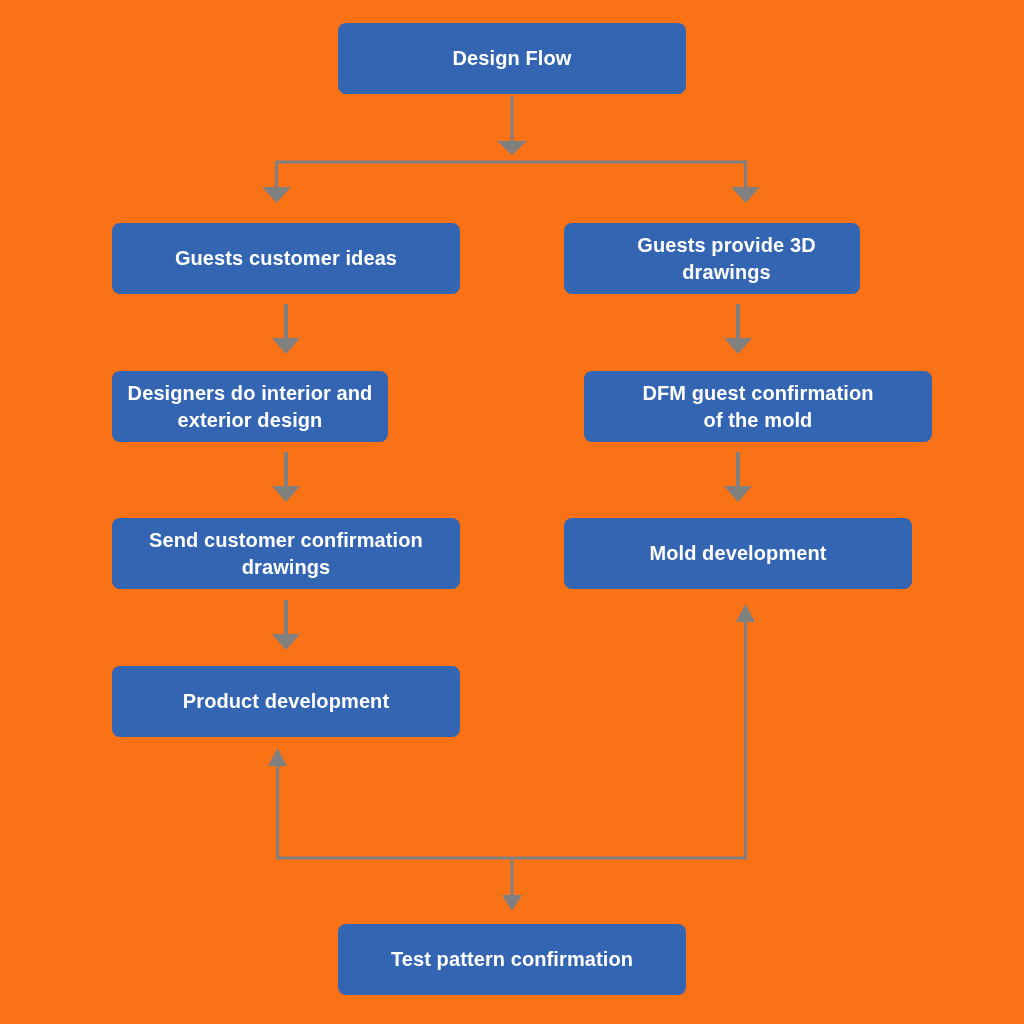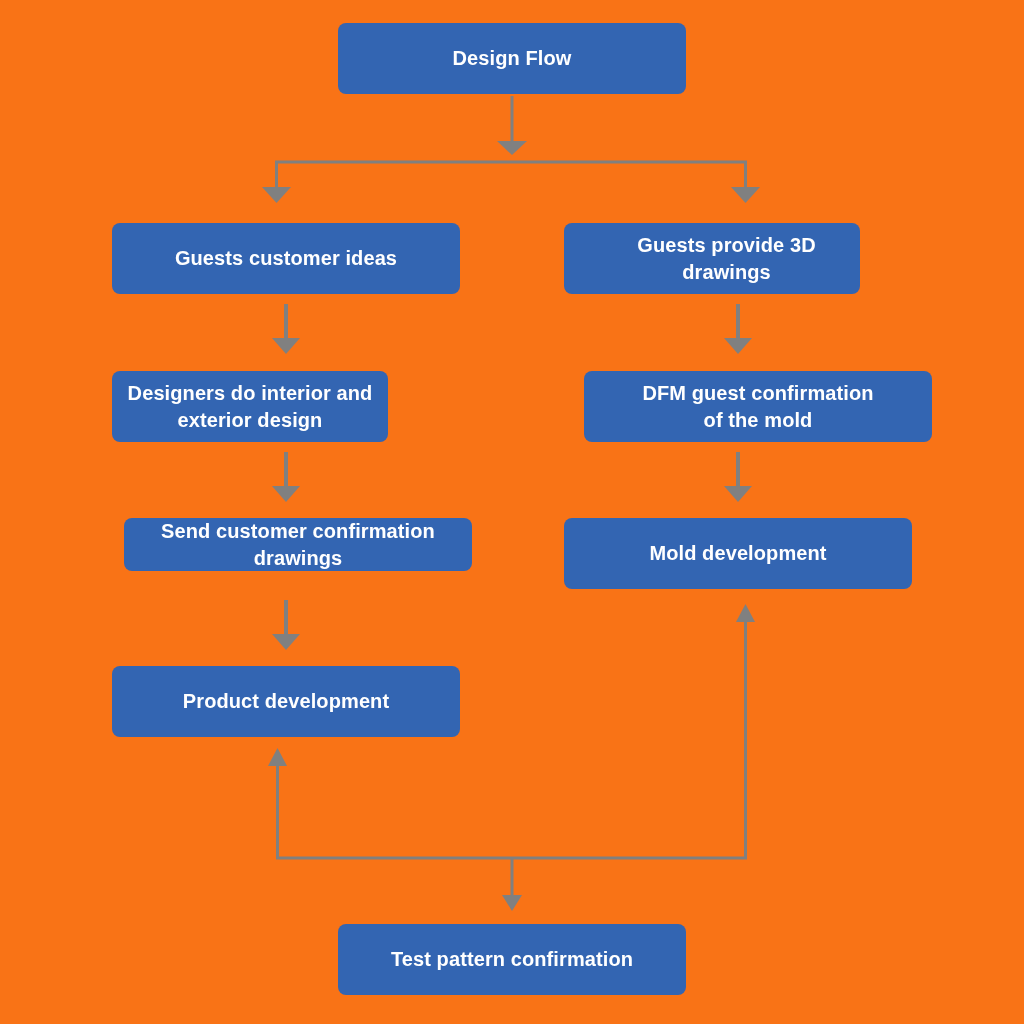"Send customer confirmation" div.node { height: 53px -> 71px; left: 124px -> 112px }
